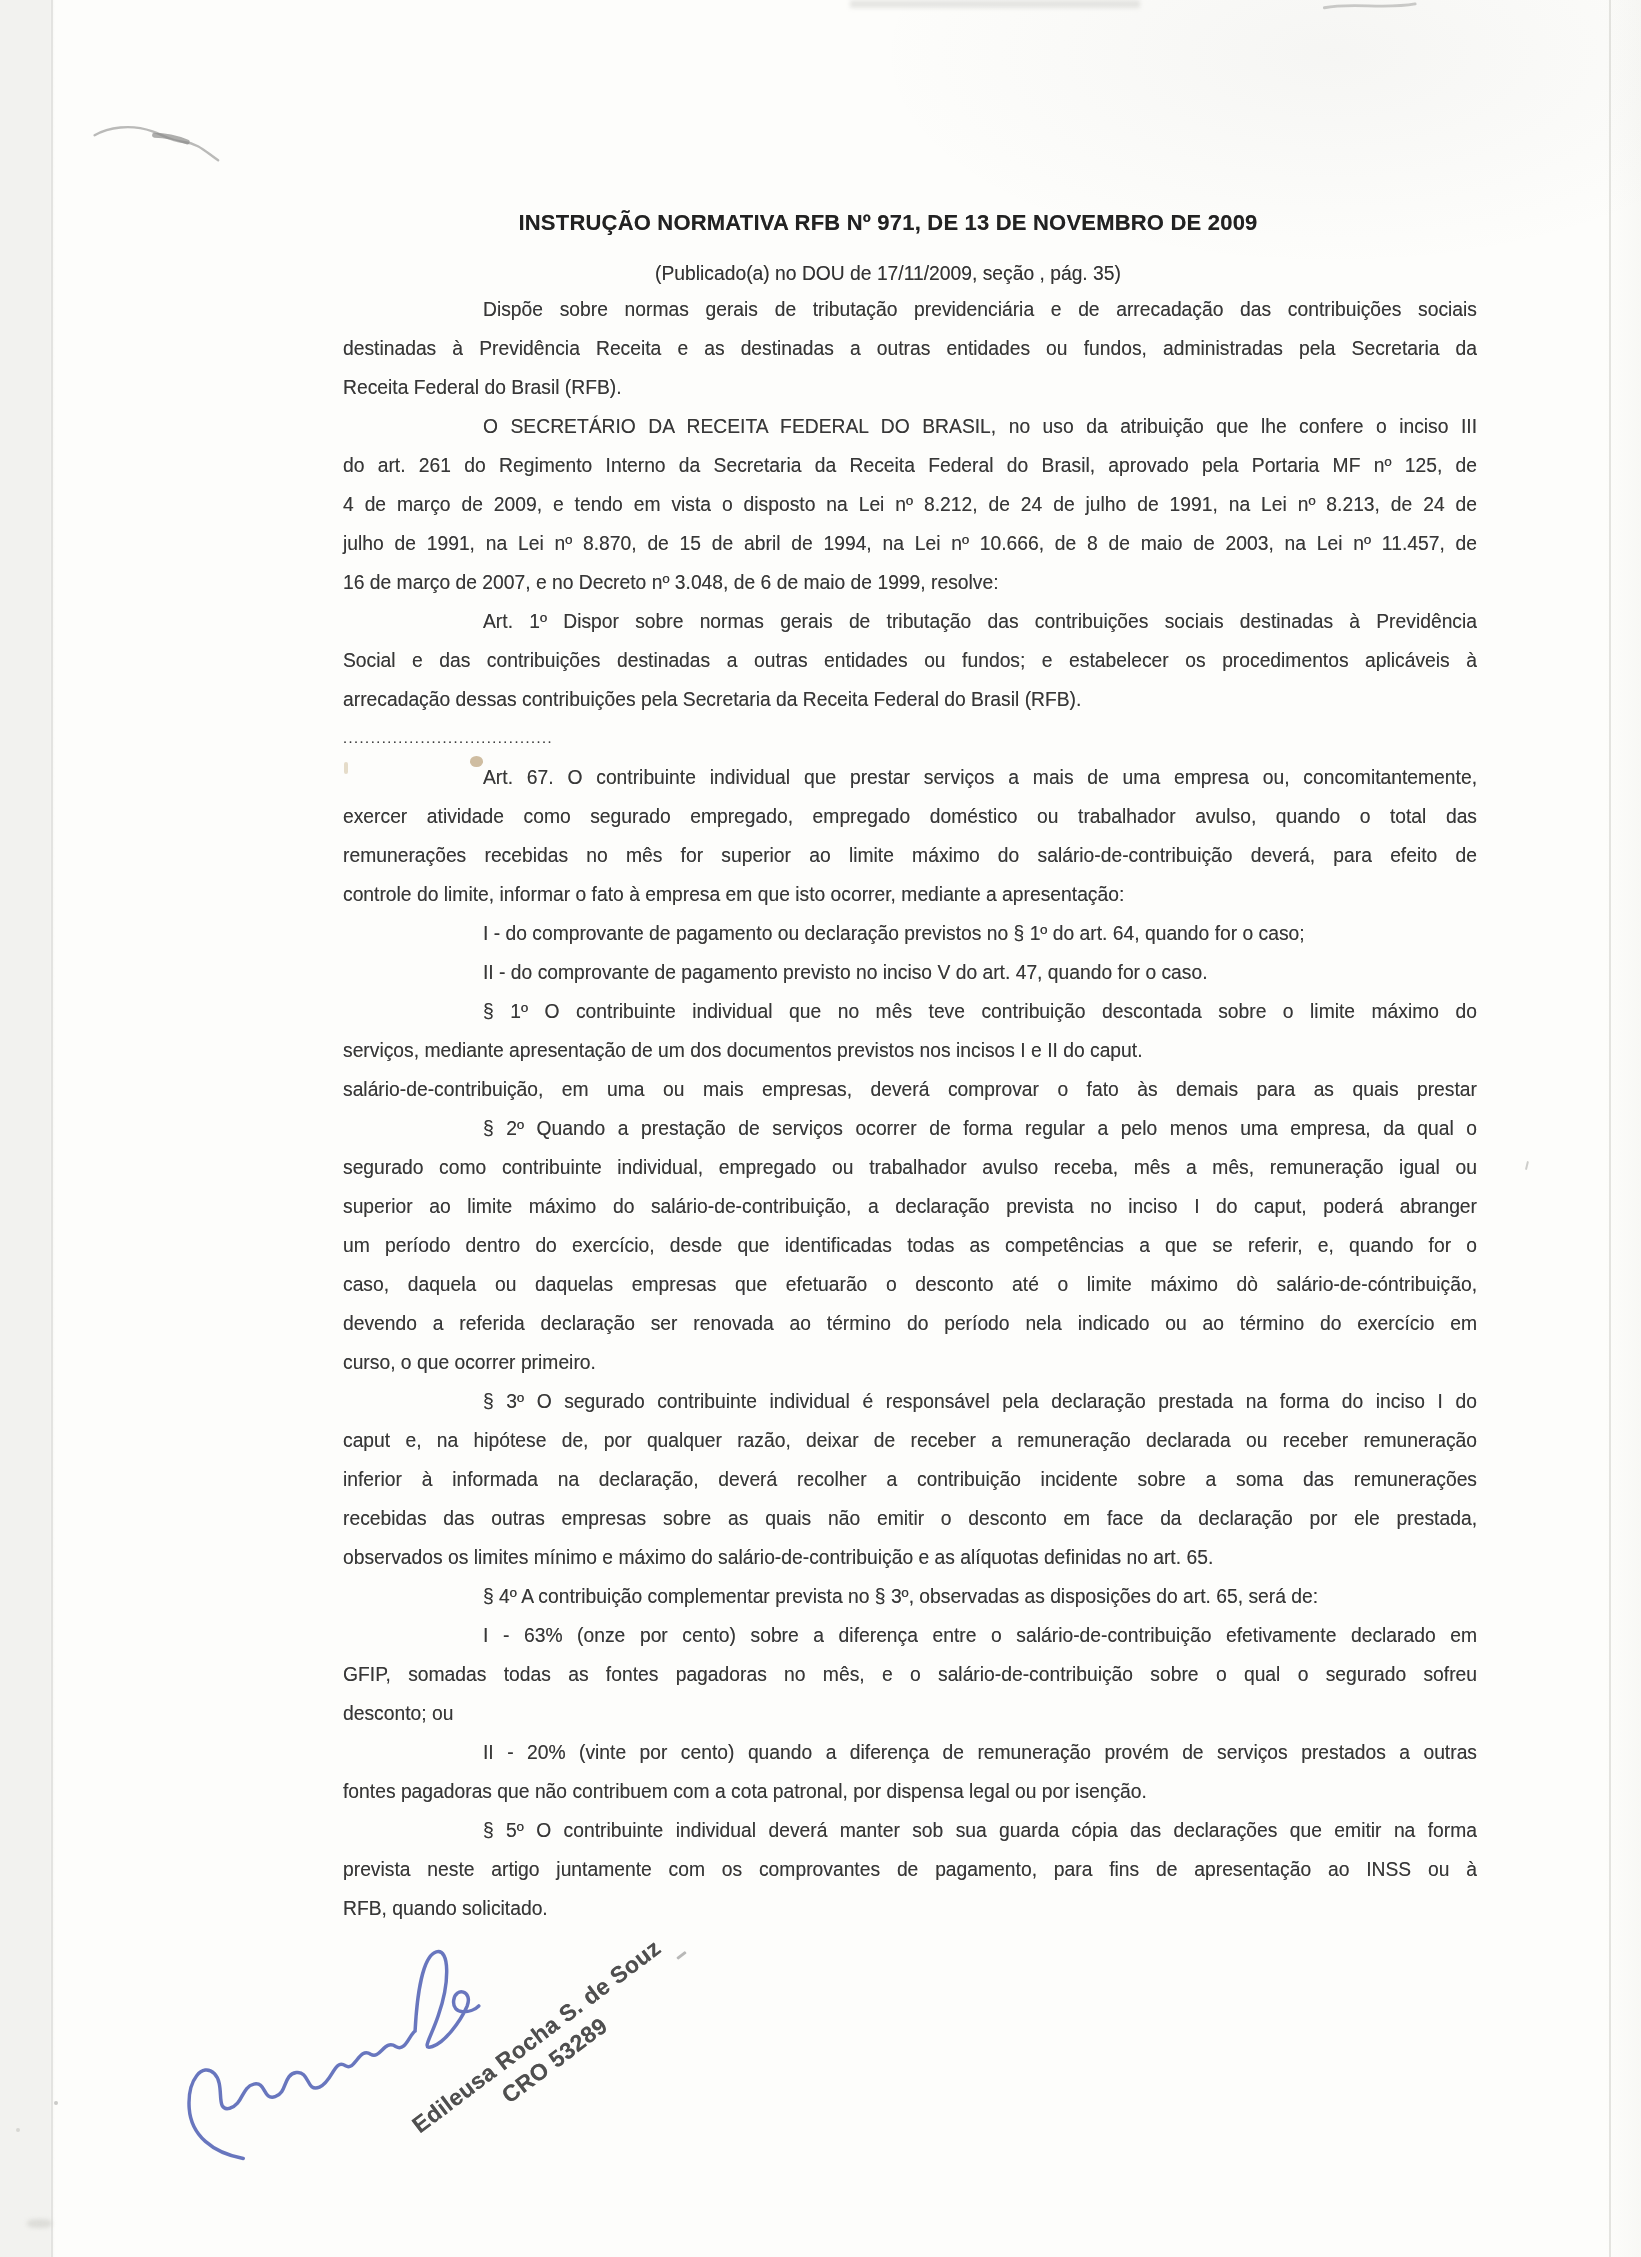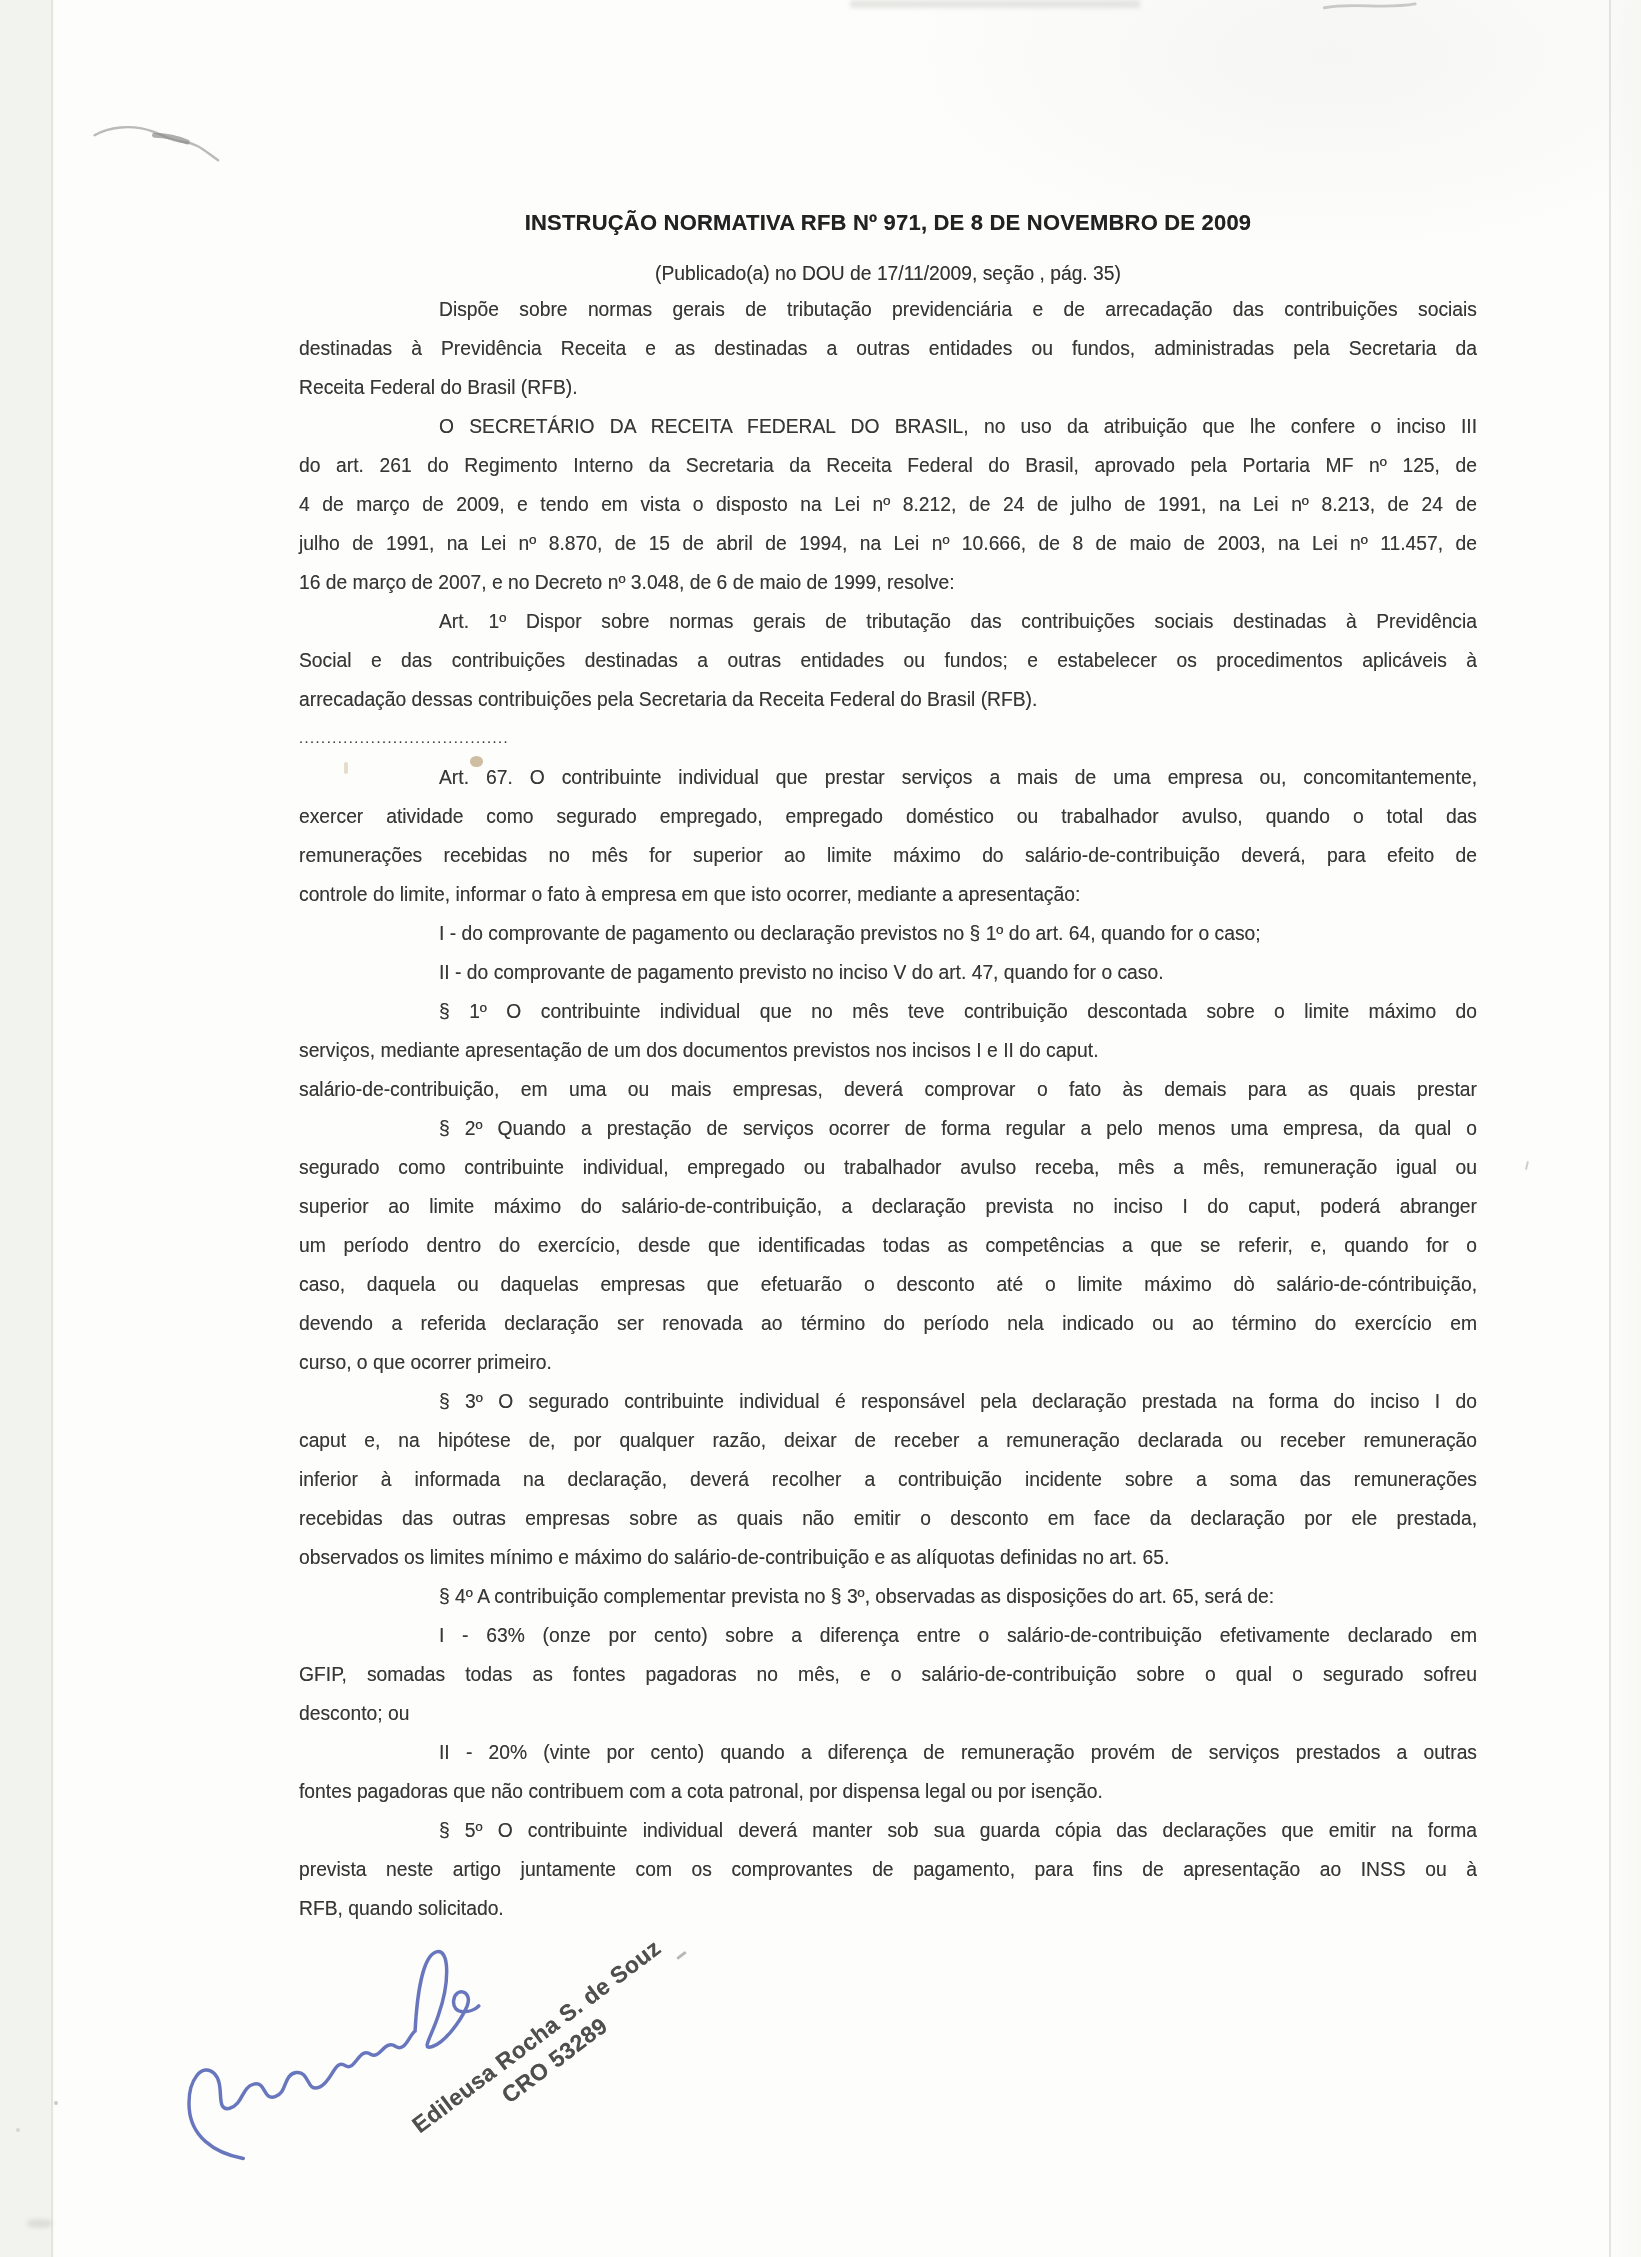"INSTRUÇÃO NORMATIVA RFB Nº 971," div { text: 8 -> 13 }
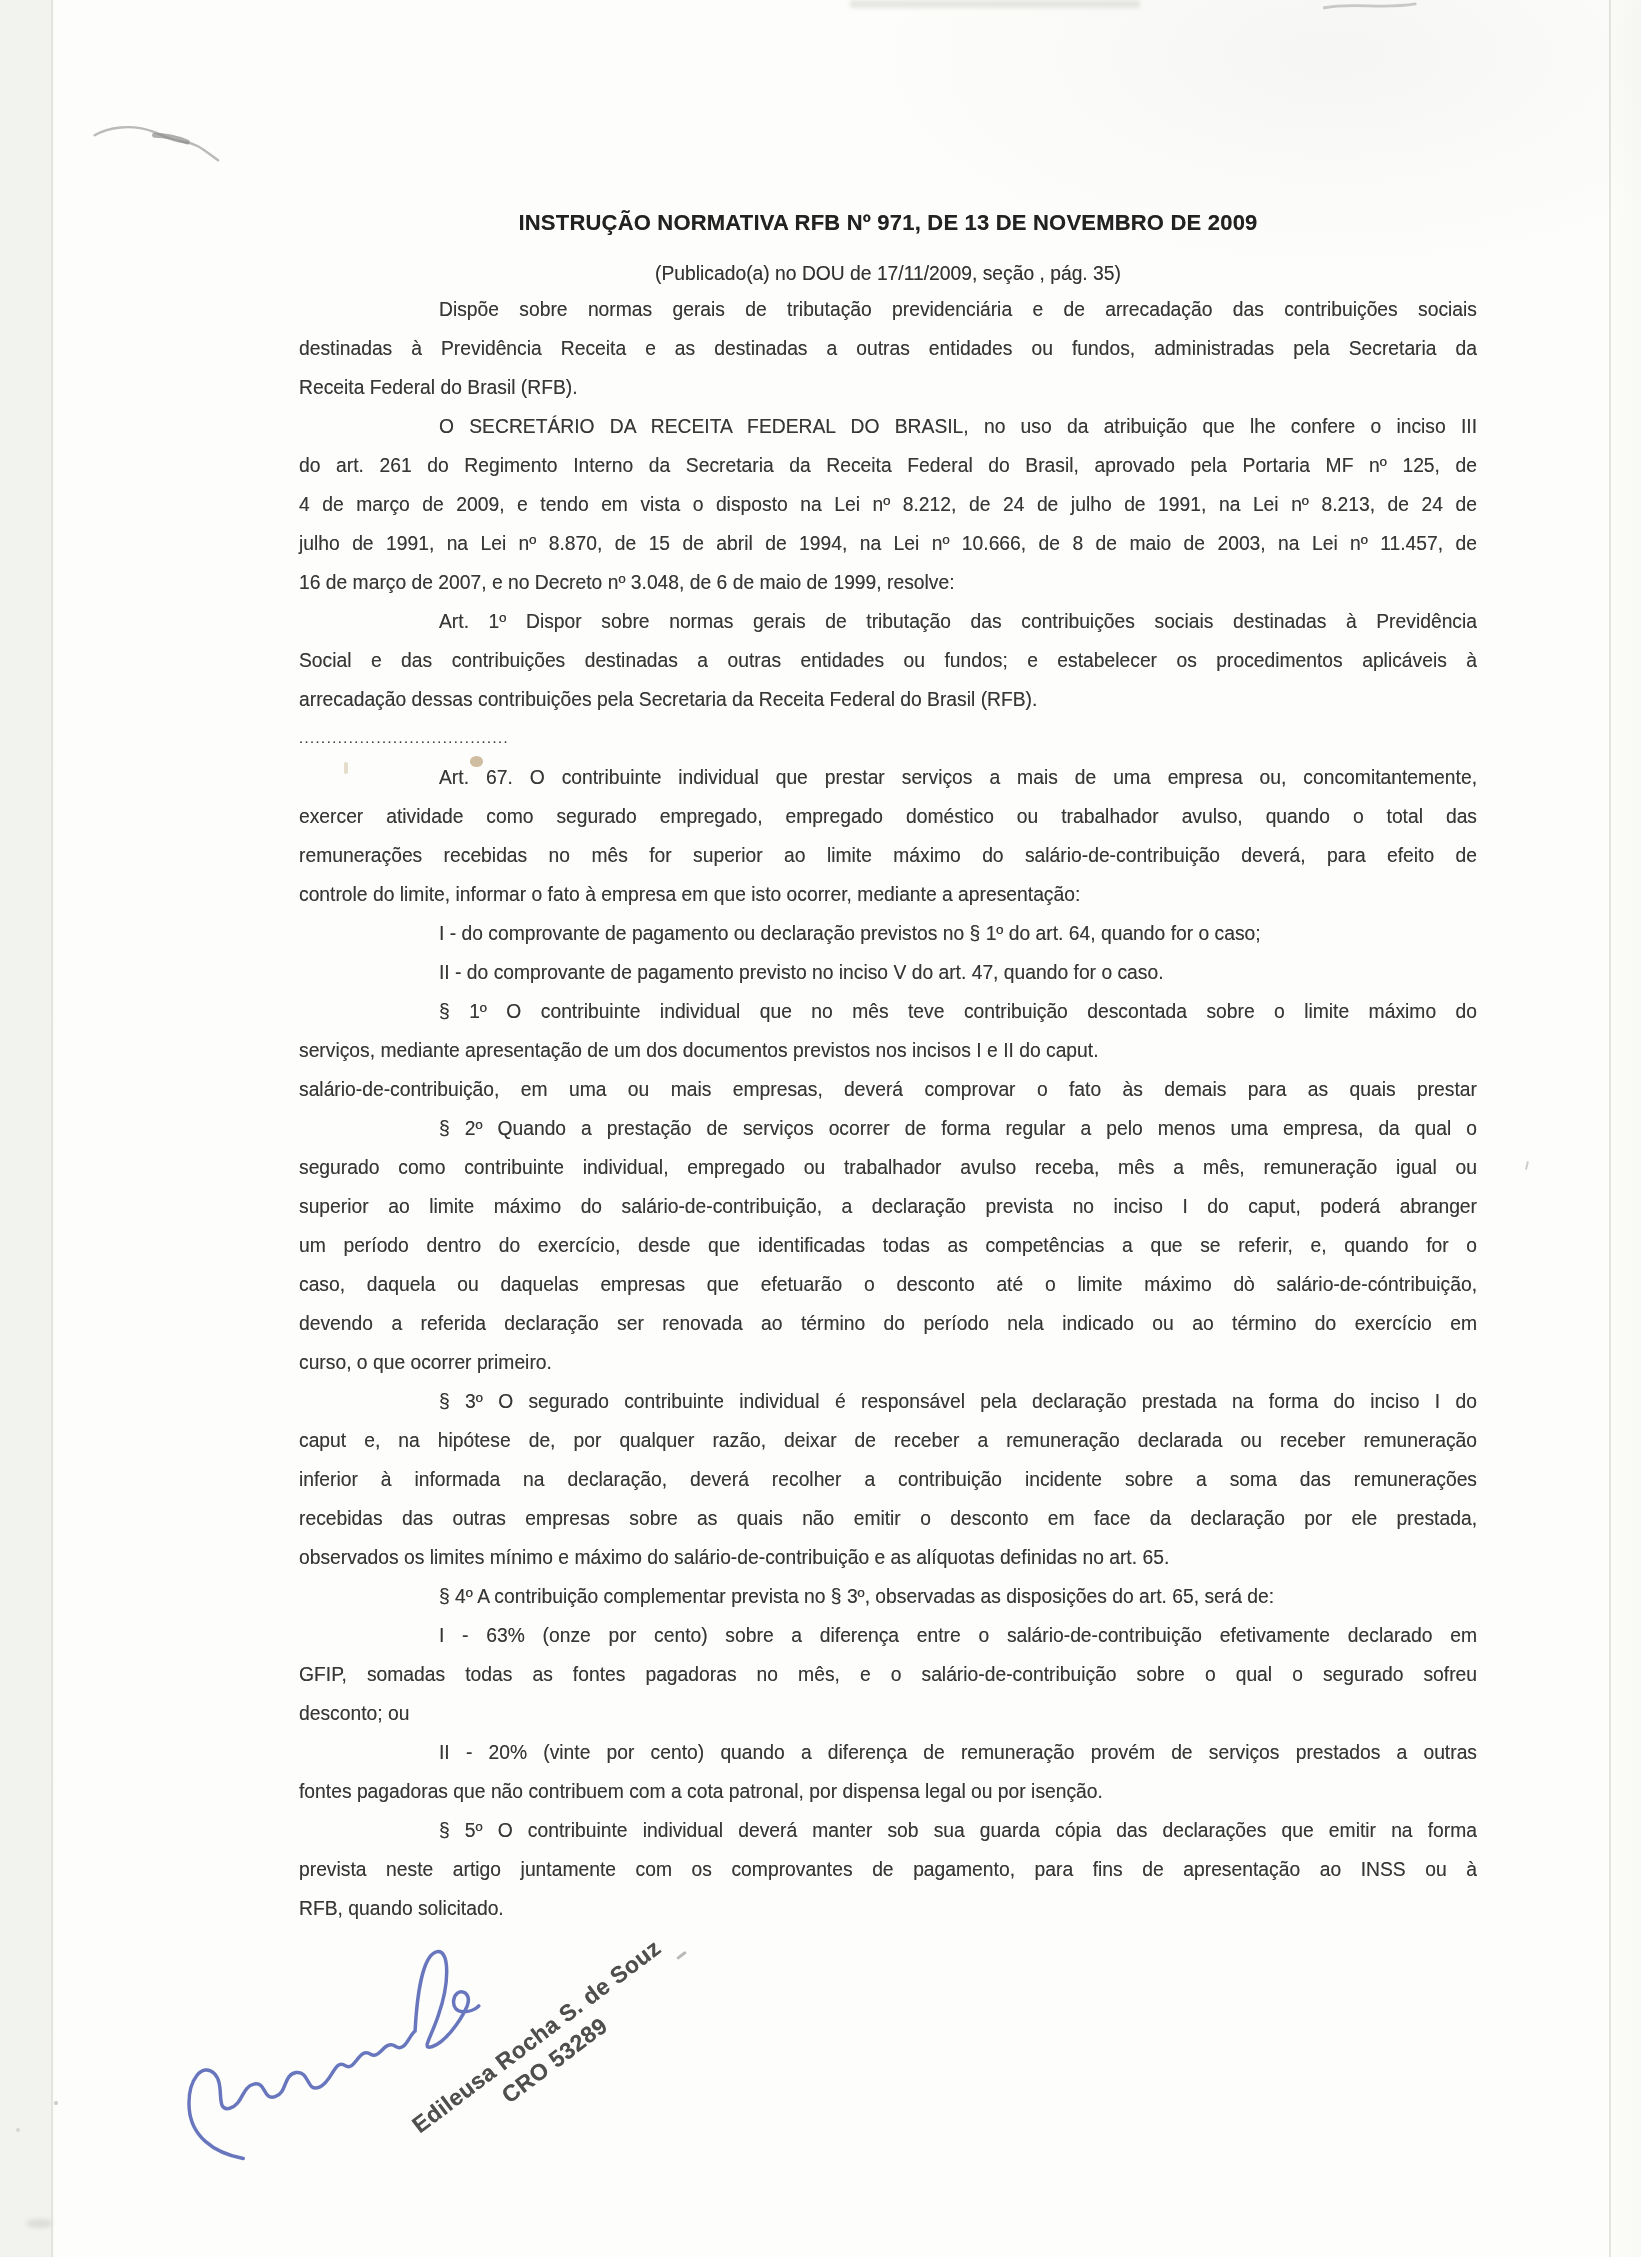"Dispõe sobre normas gerais de" .line { margin-left: none -> 44px }
